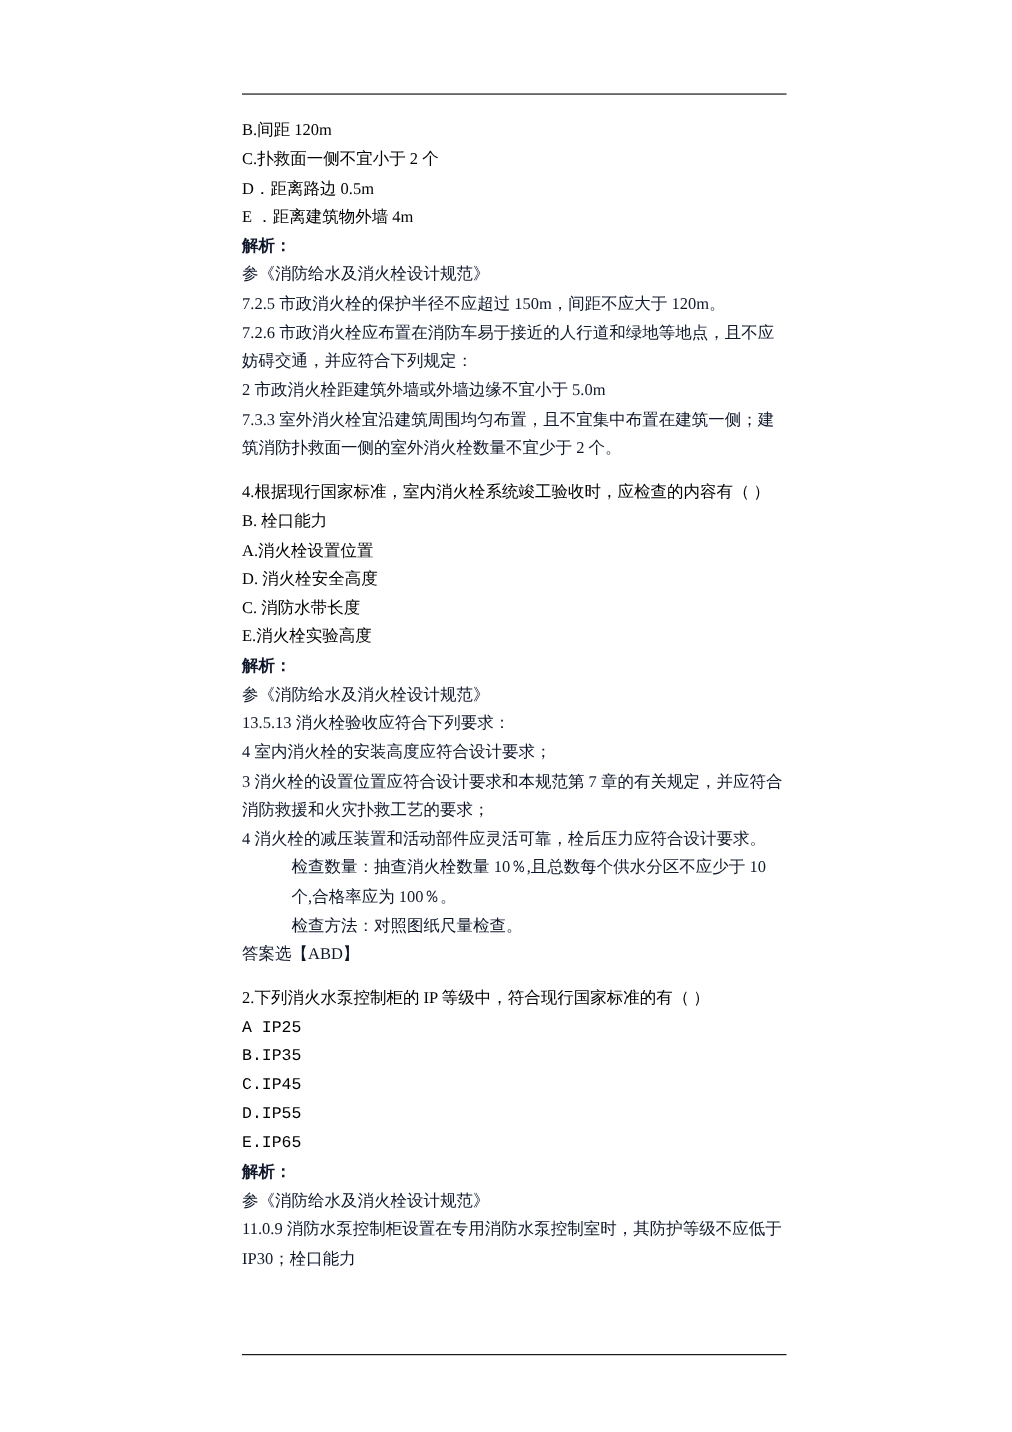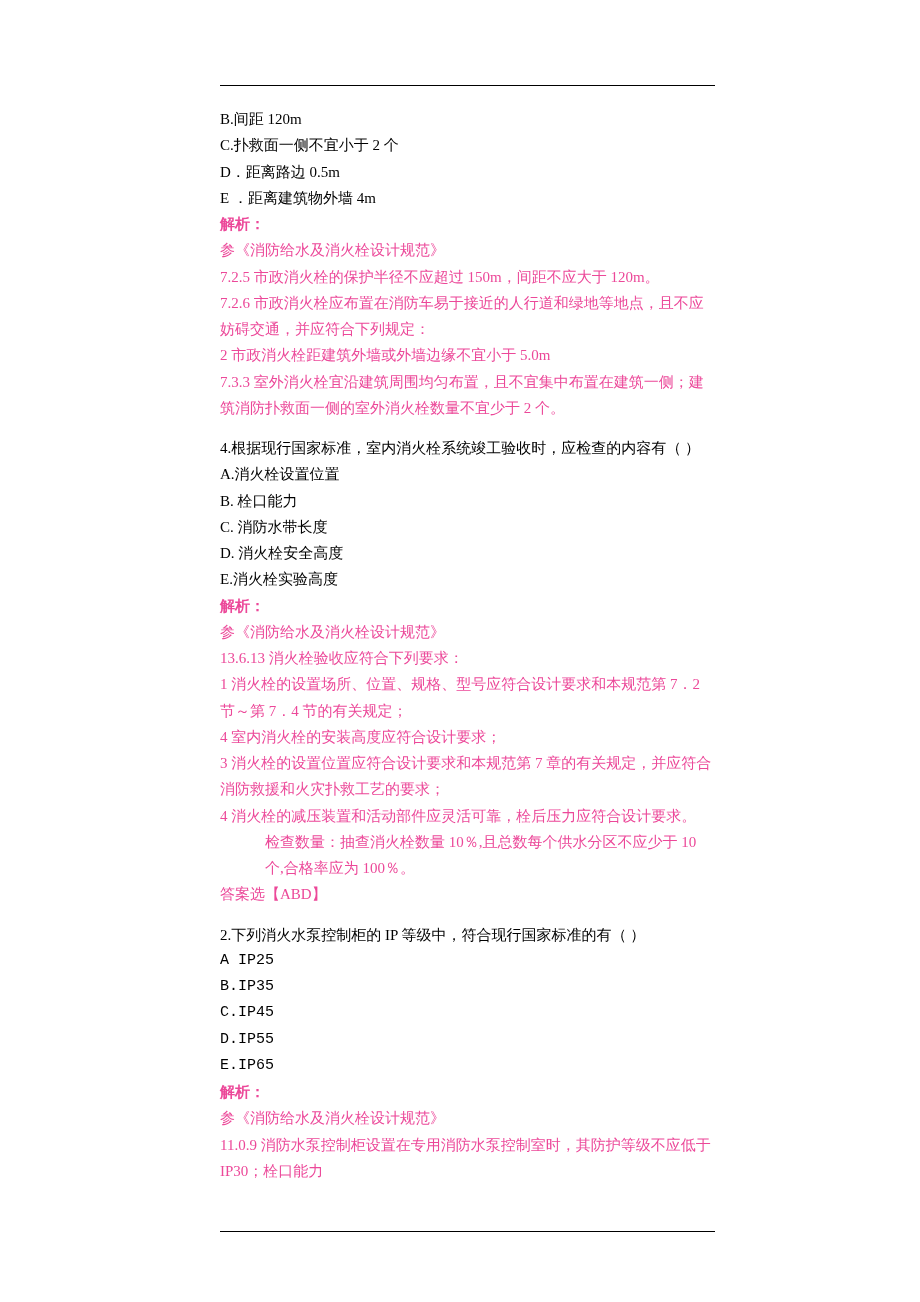"解析：" .blue { color: #ec4899 -> #0f172a }
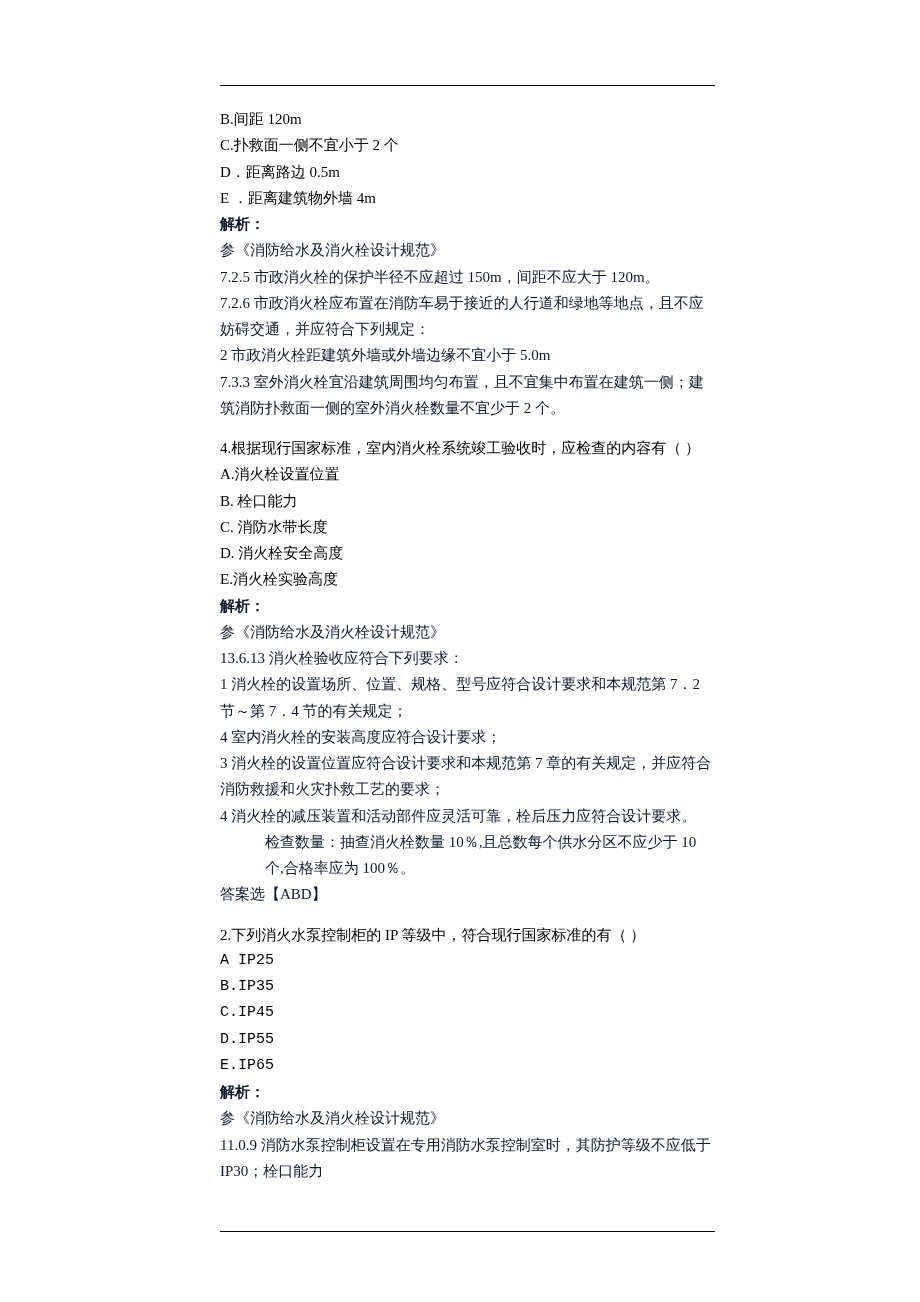"A.消火栓设置位置" span.line { order: before "B. 栓口能力" -> after "B. 栓口能力" }
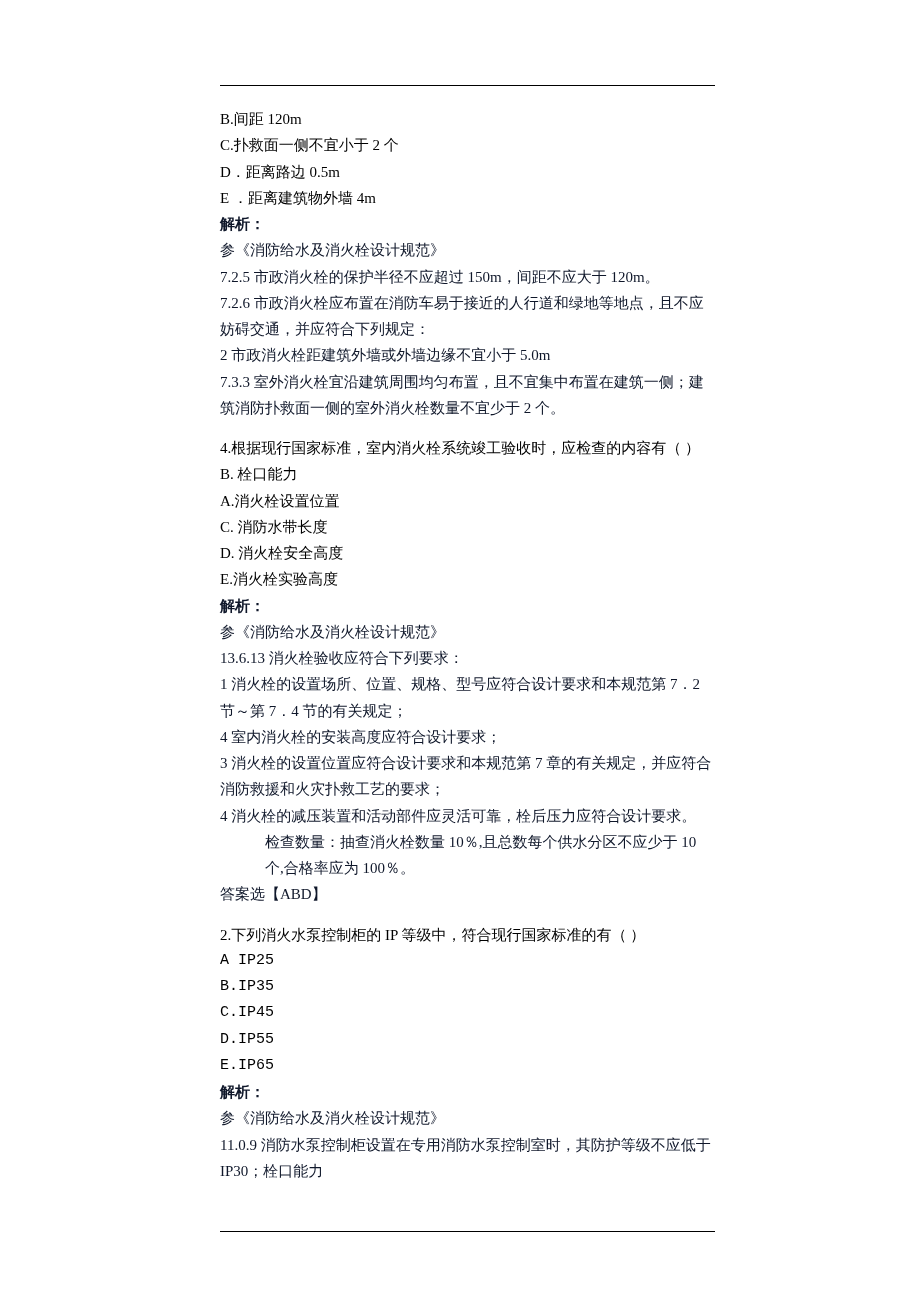"C. 消防水带长度" span.line { order: before "D. 消火栓安全高度" -> after "D. 消火栓安全高度" }
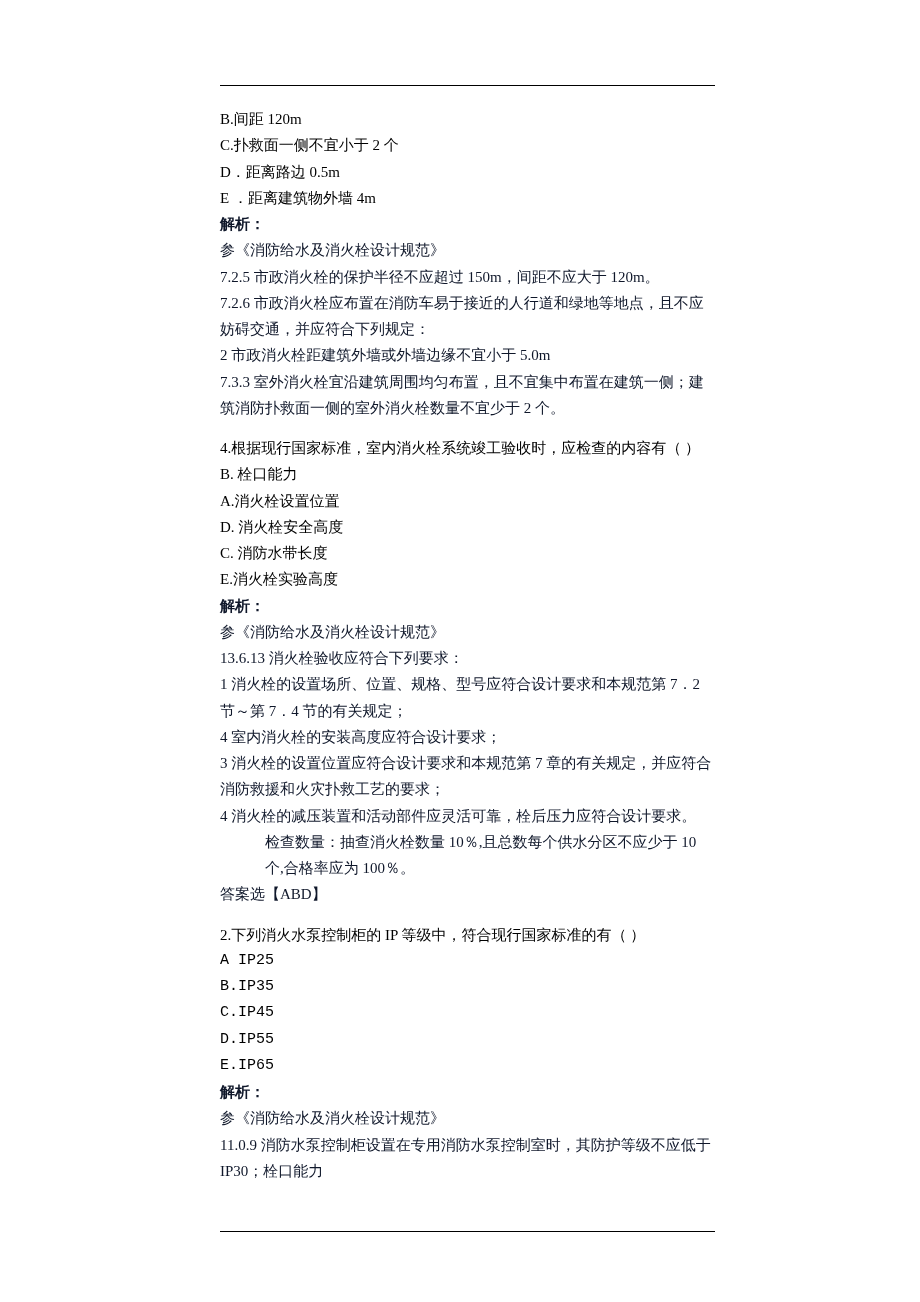"13.6.13 消火栓验收应符合下列要求：" span.line { text: 13.6.13 -> 13.5.13 }
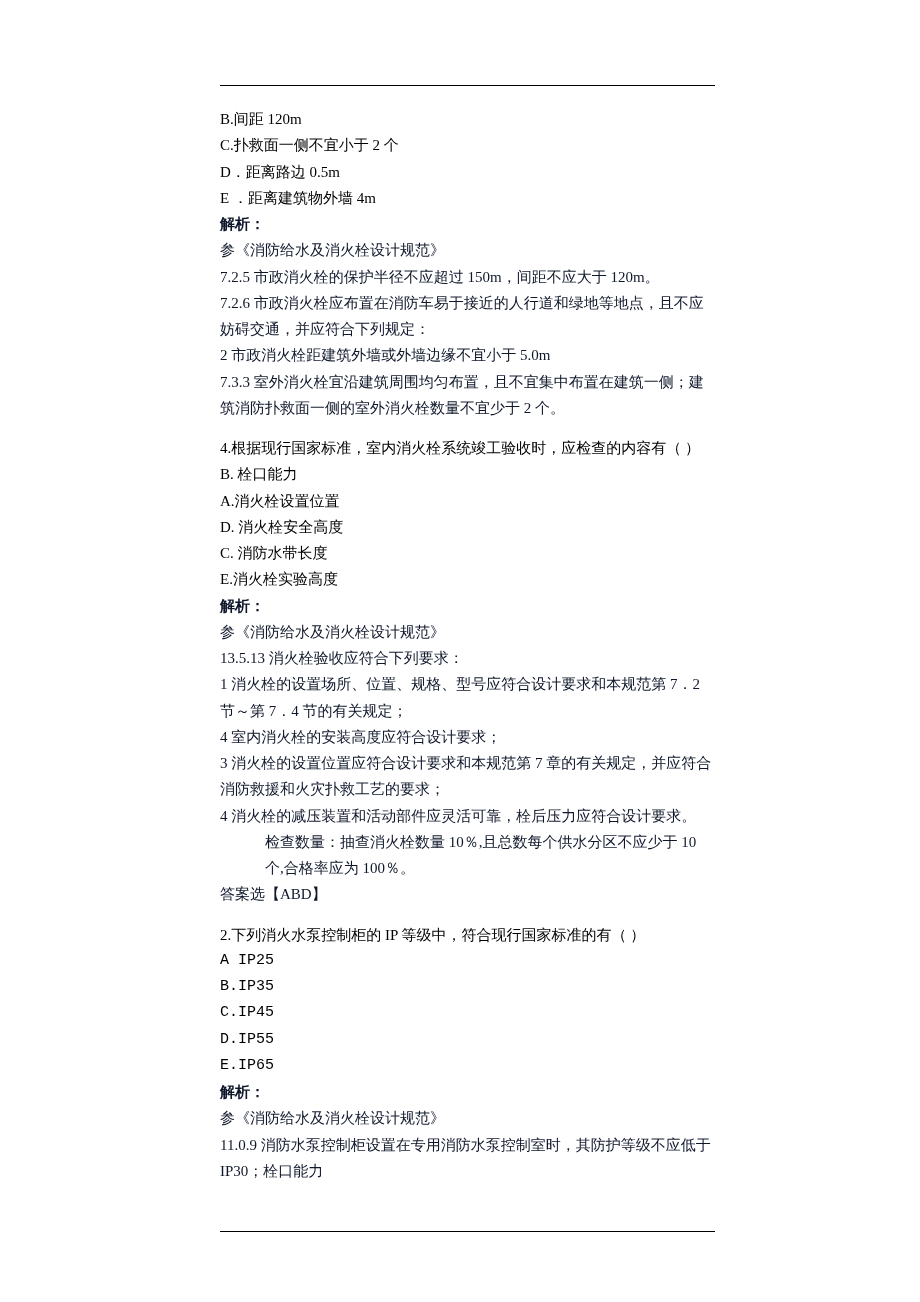"1 消火栓的设置场所、位置、规格、型号应符合设计要求和本规范第 7．2 节～第" span.line { html: <span>1 消火栓的设置场所、位置、规格、型号应符合设计要求和本规范第 7．2 节～第 7．4 节的有关规定；</span> -> none }
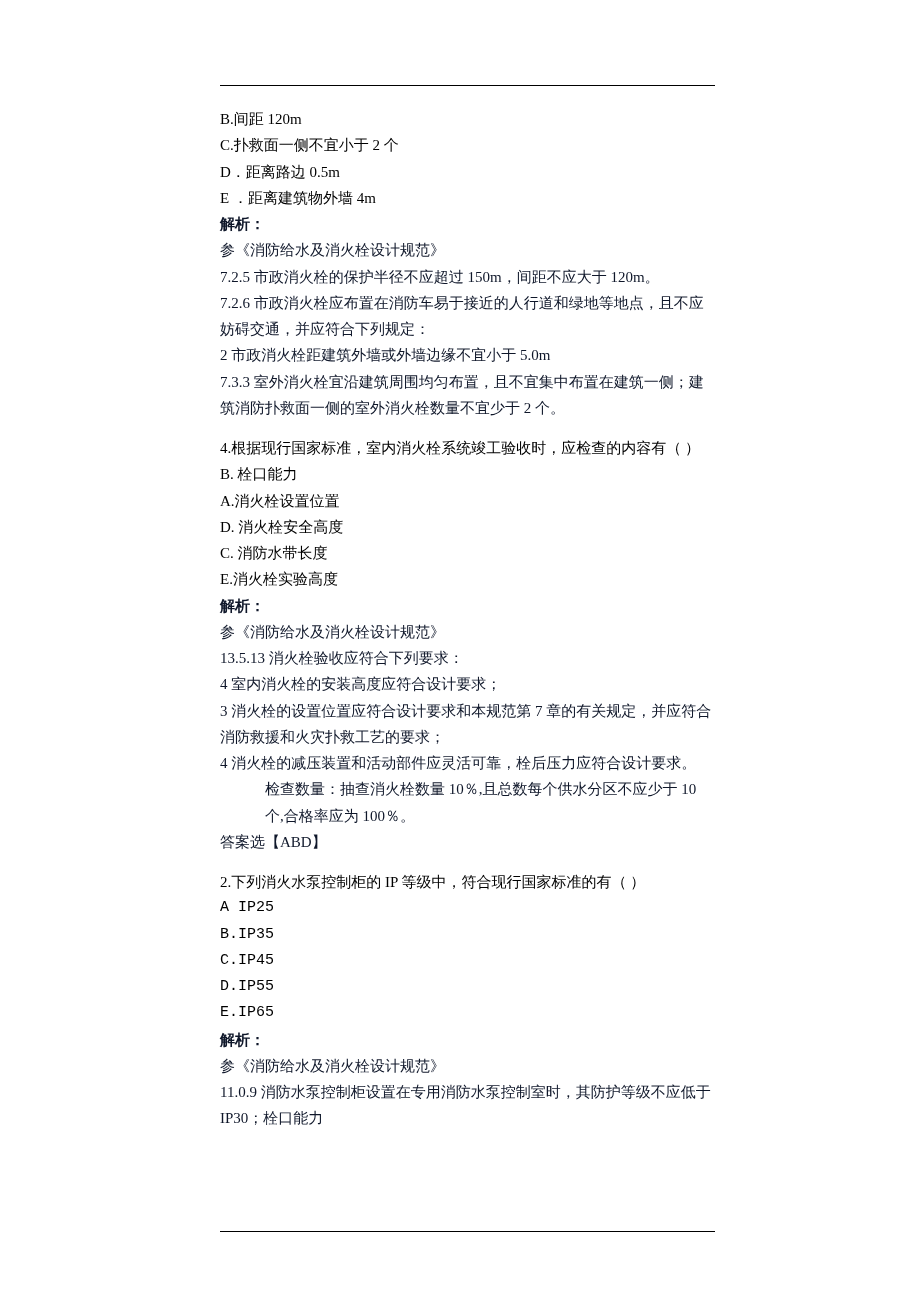"检查方法：对照图纸尺量检查。" span.indent1 { html: none -> <span>检查方法：对照图纸尺量检查。</span> }
